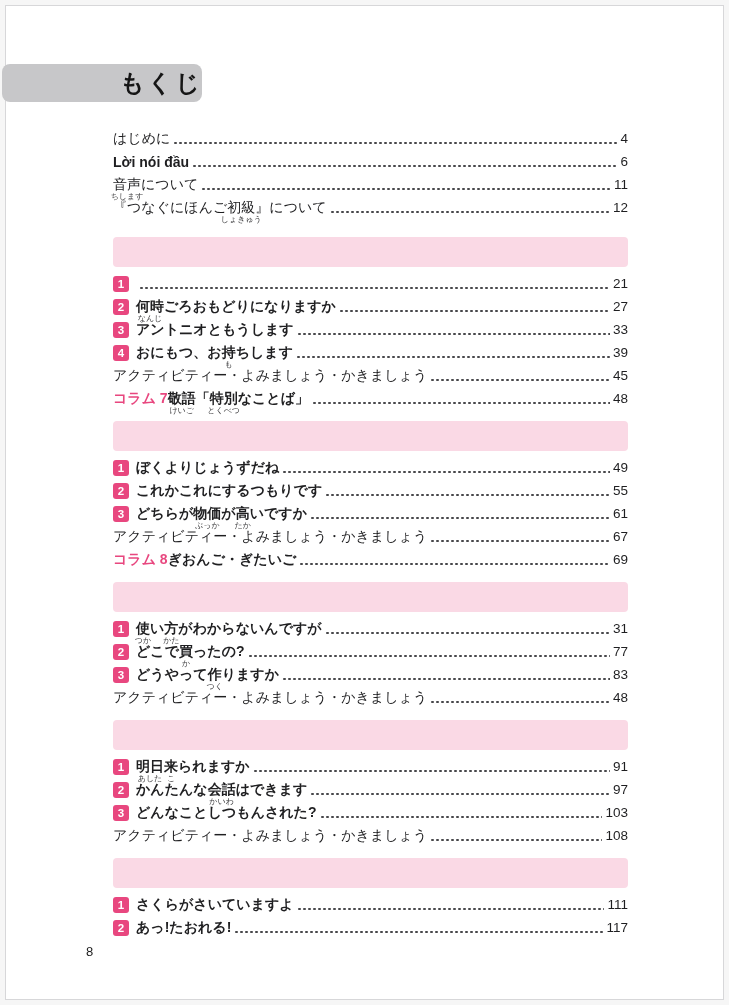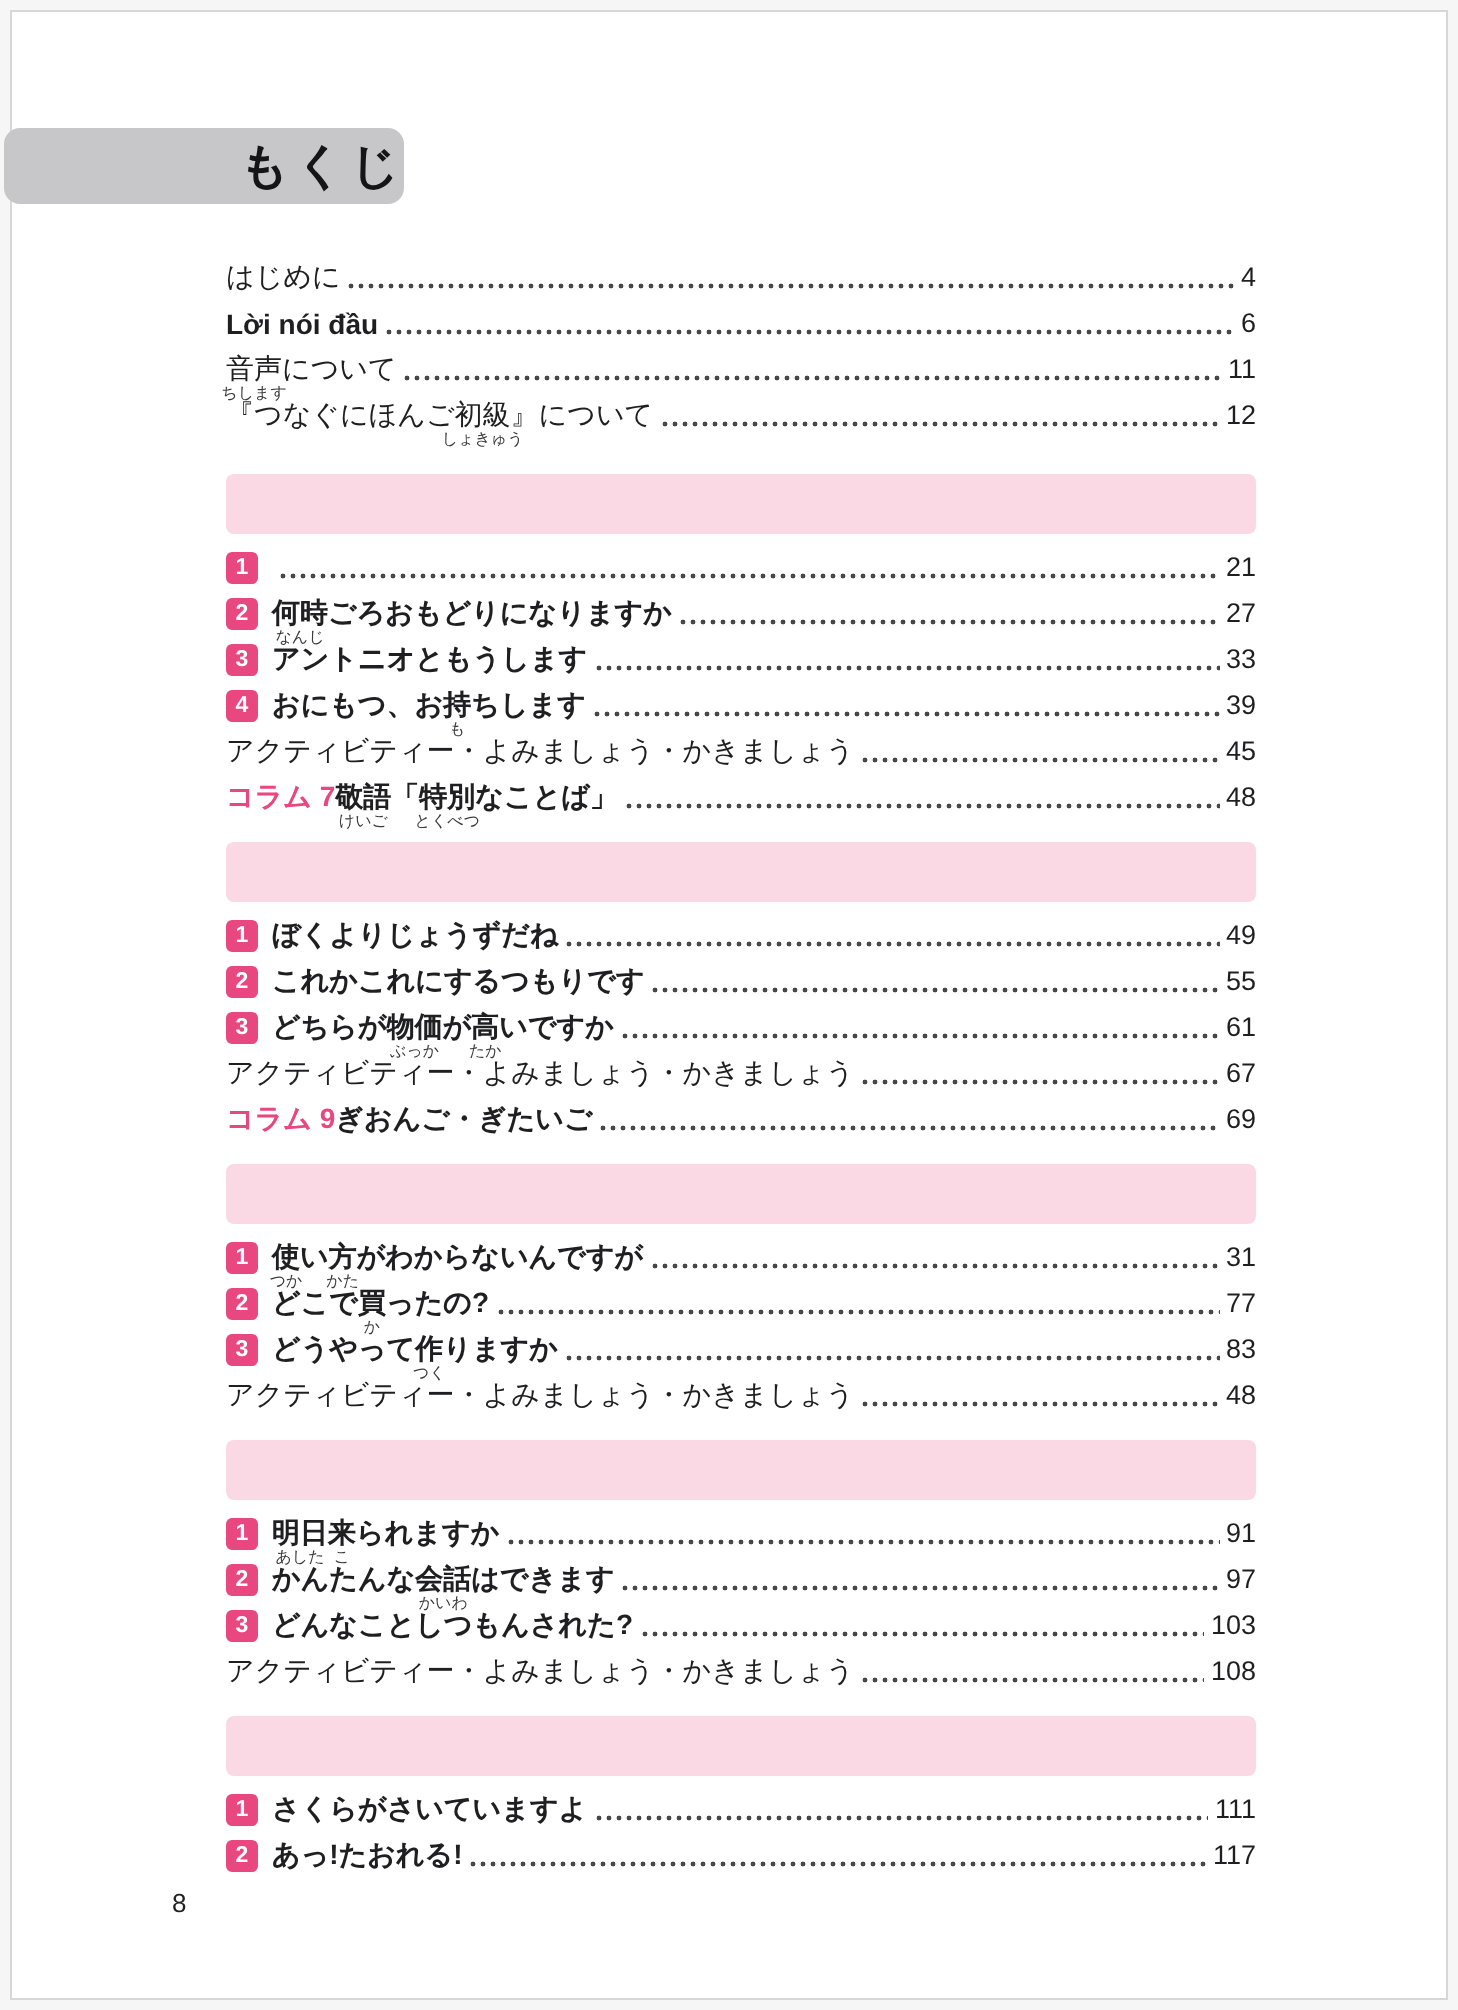"コラム 9" span.column-label { text: 9 -> 8 }
